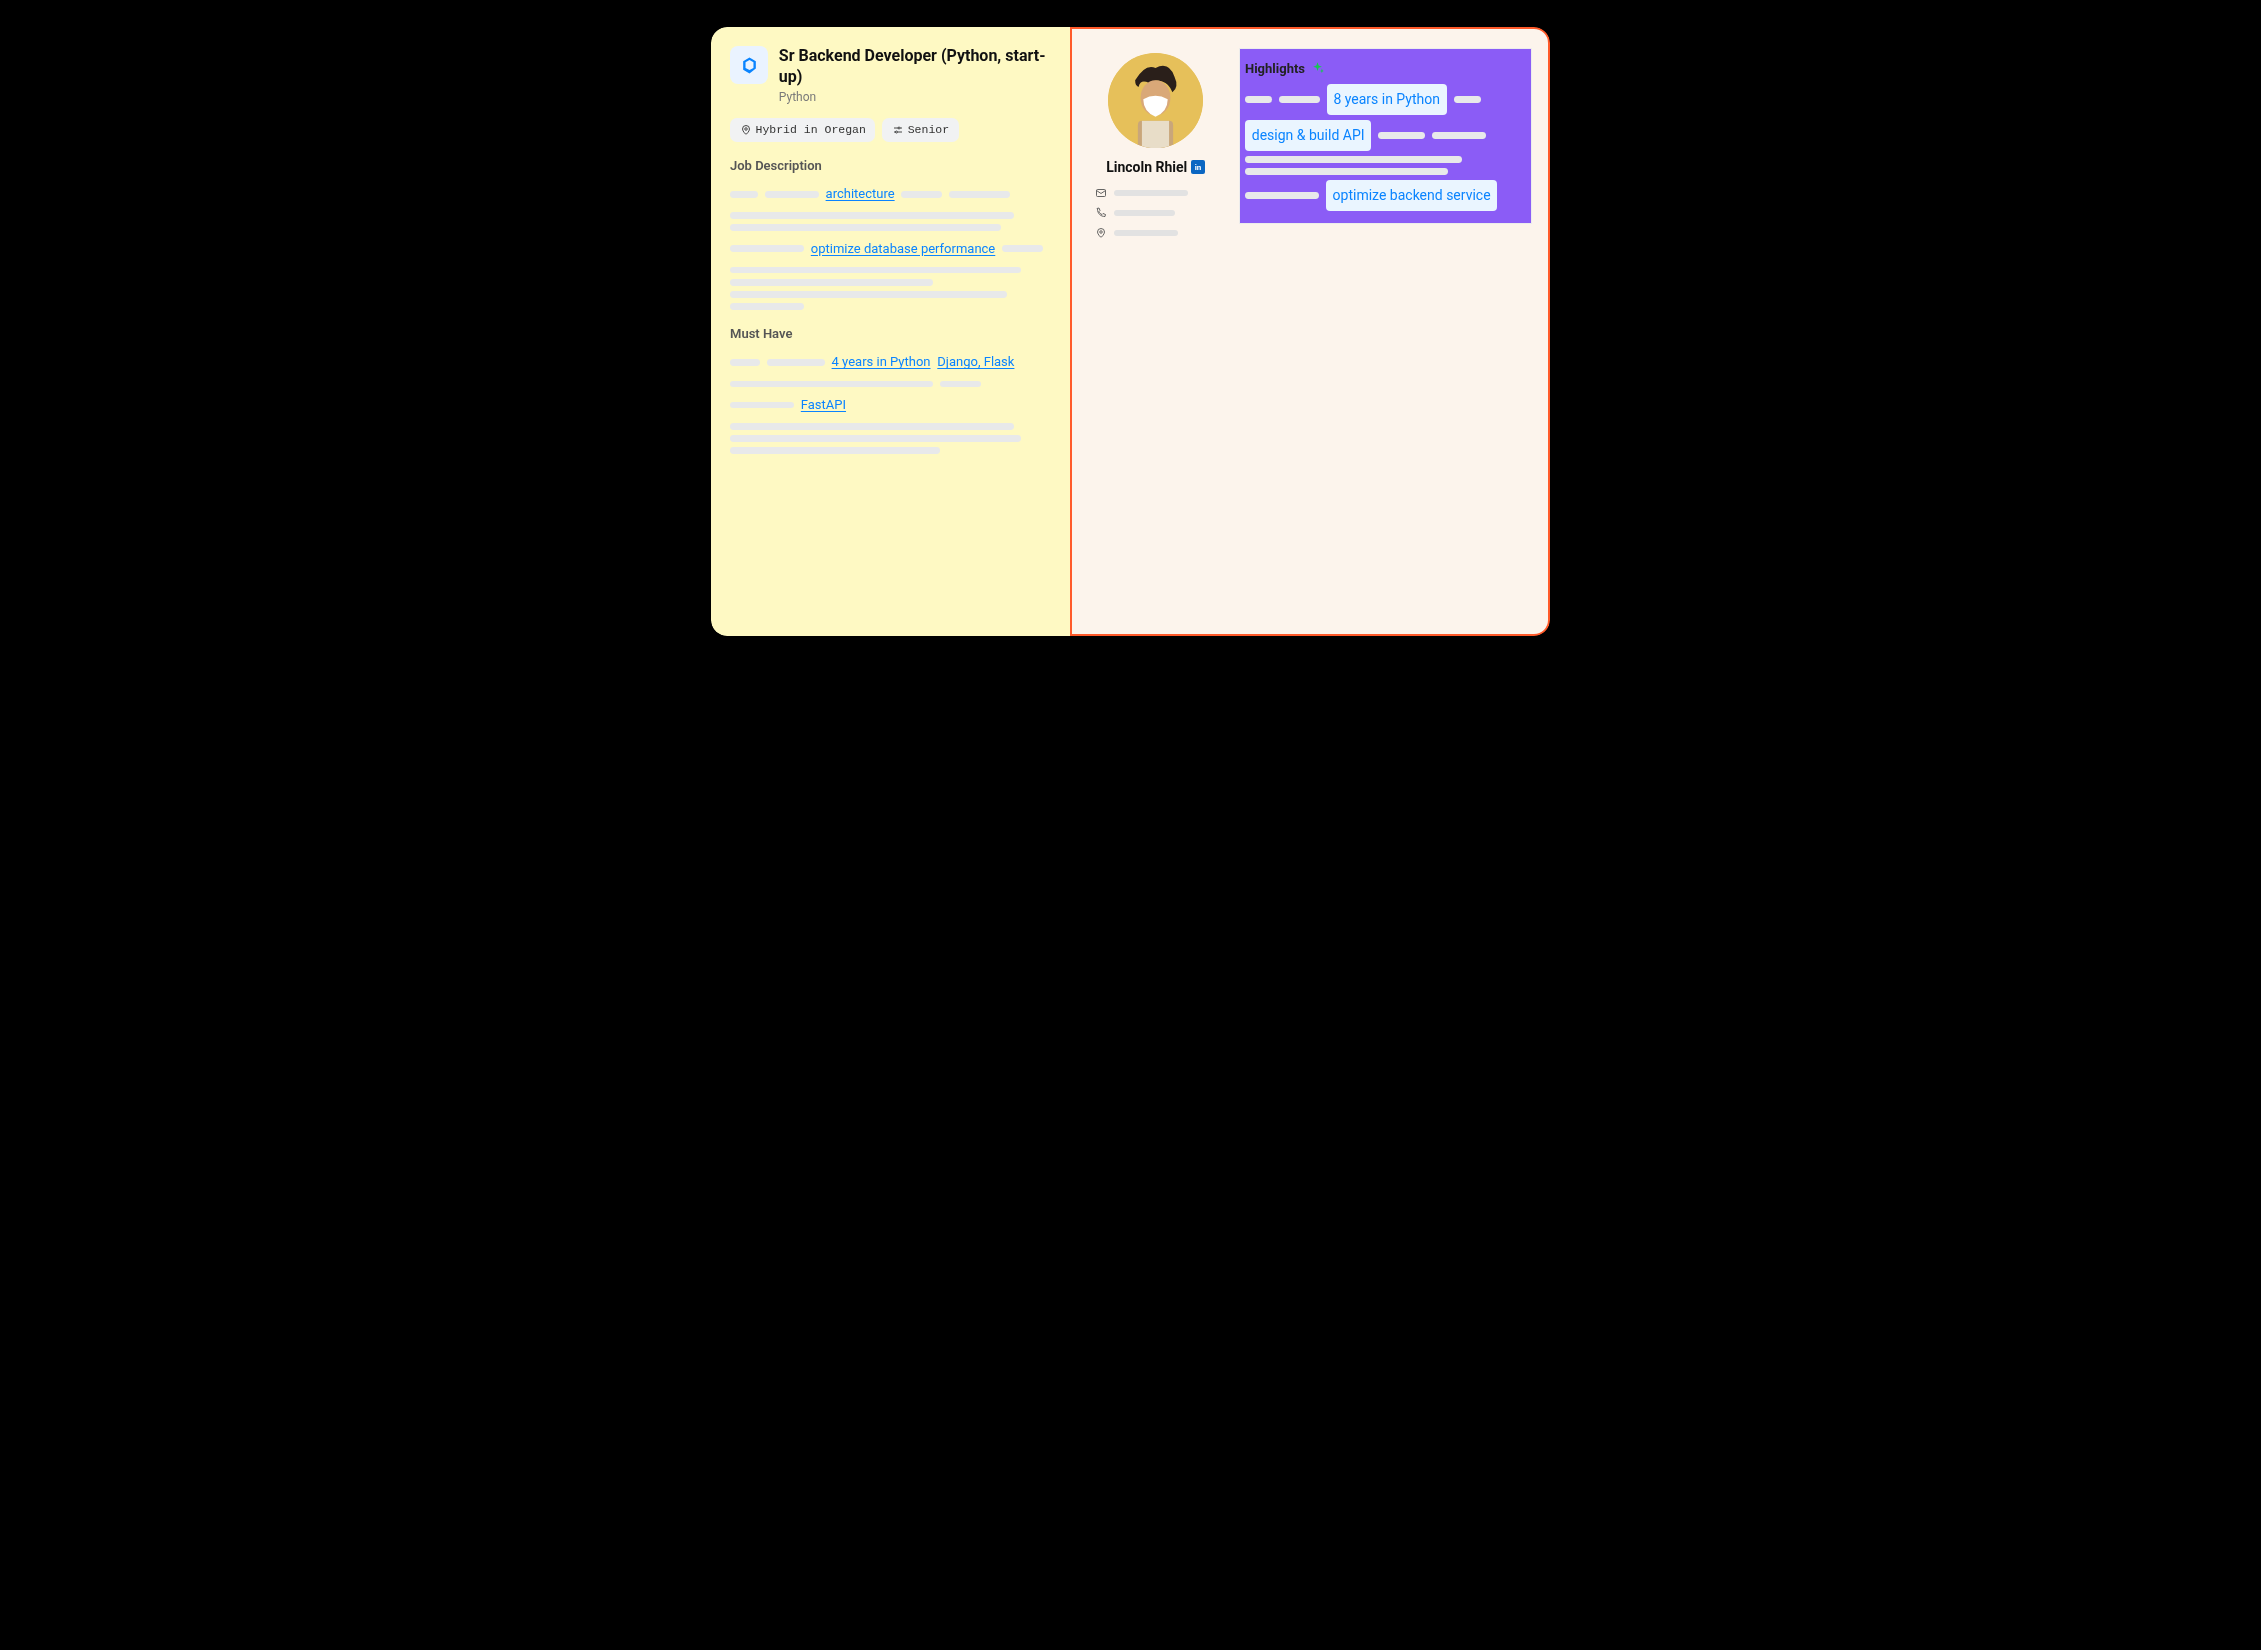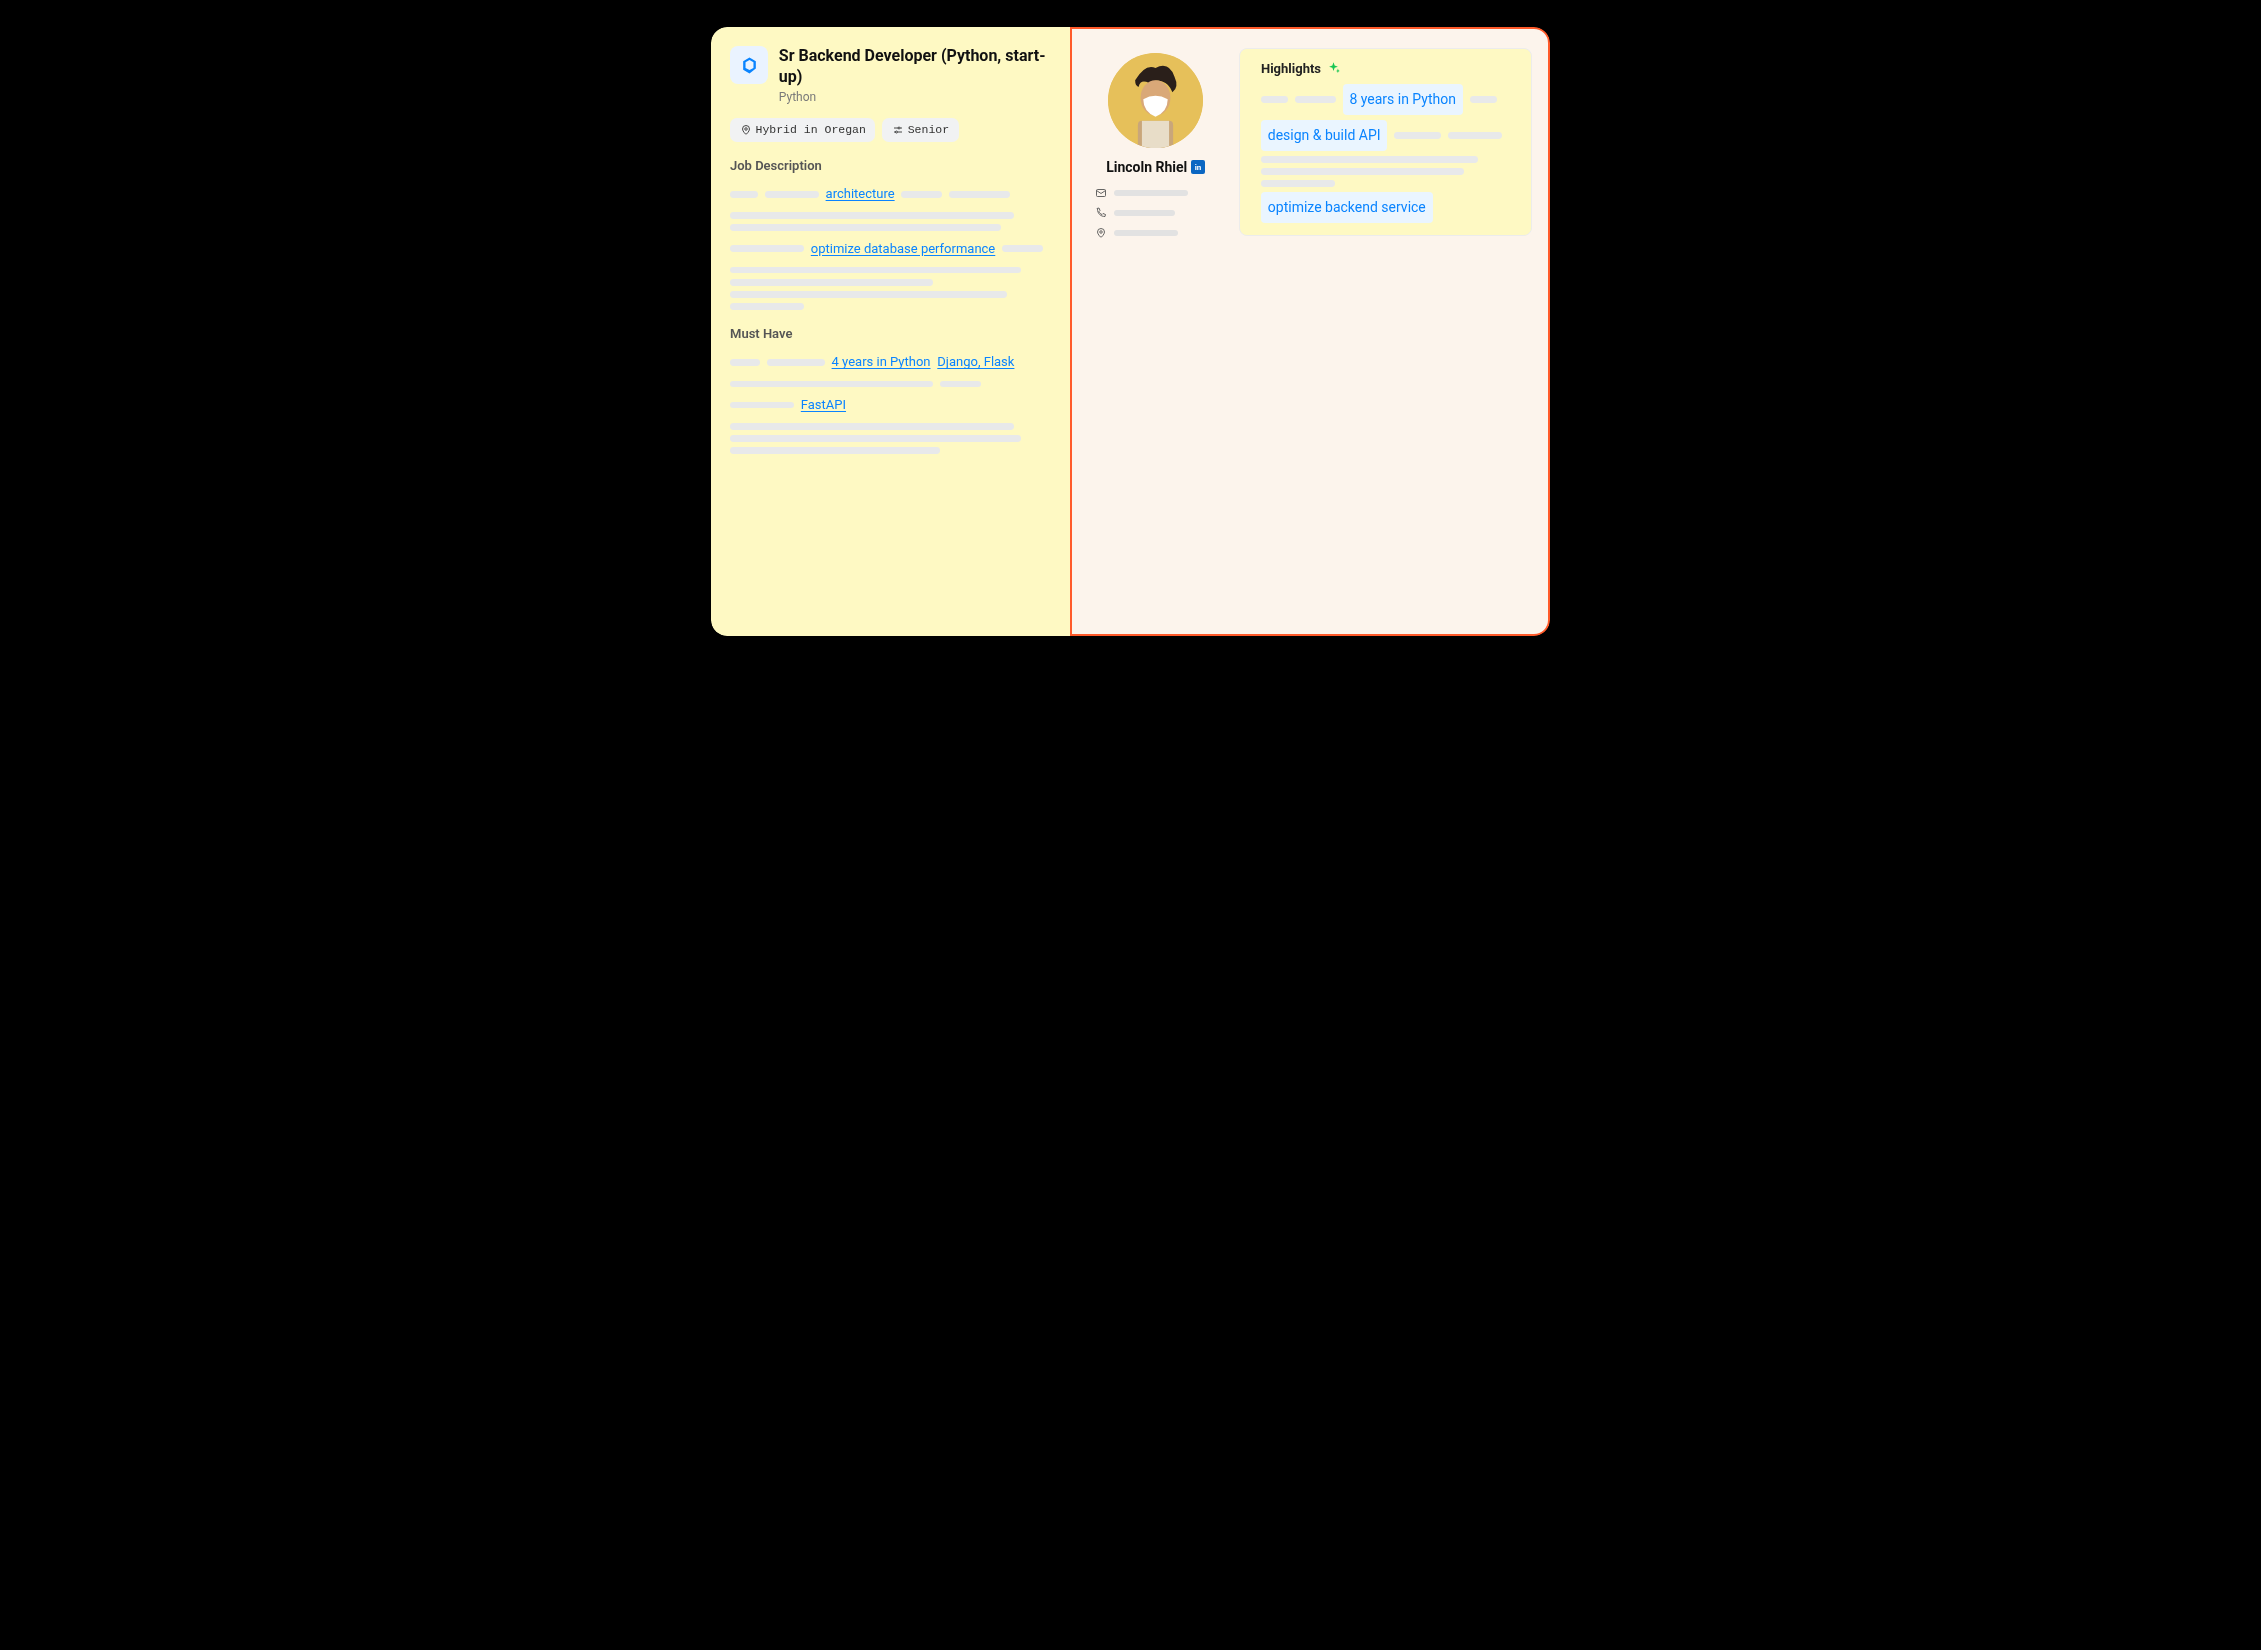"Highlights" .card { background: #fef9c3 -> #8b5cf6; border-radius: 8px -> 0; padding: 12px 21px -> 12px 5px }
